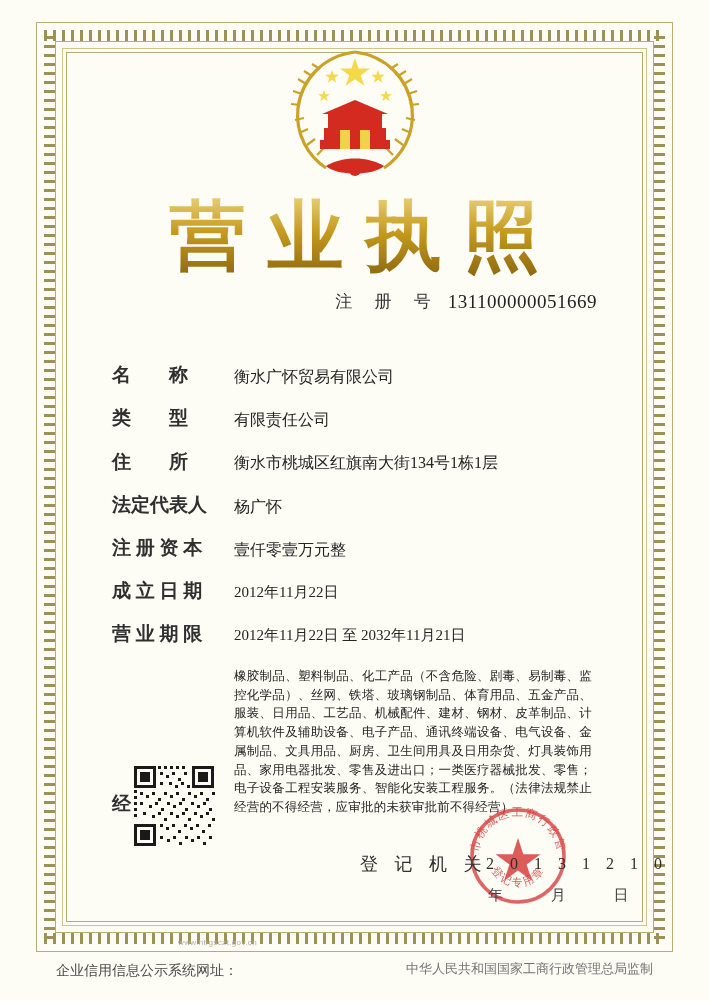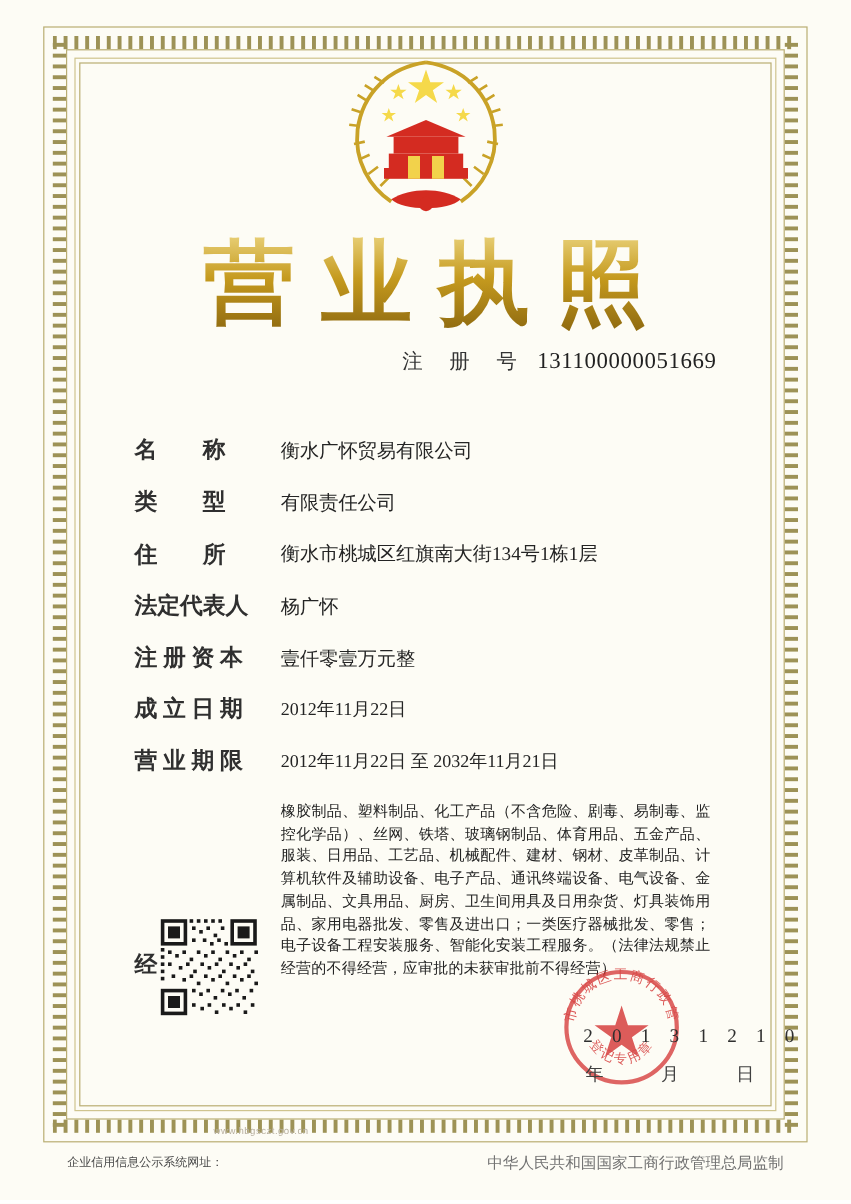"登 记 机 关" div.authority { html: none -> <div>登 记 机 关</div> }
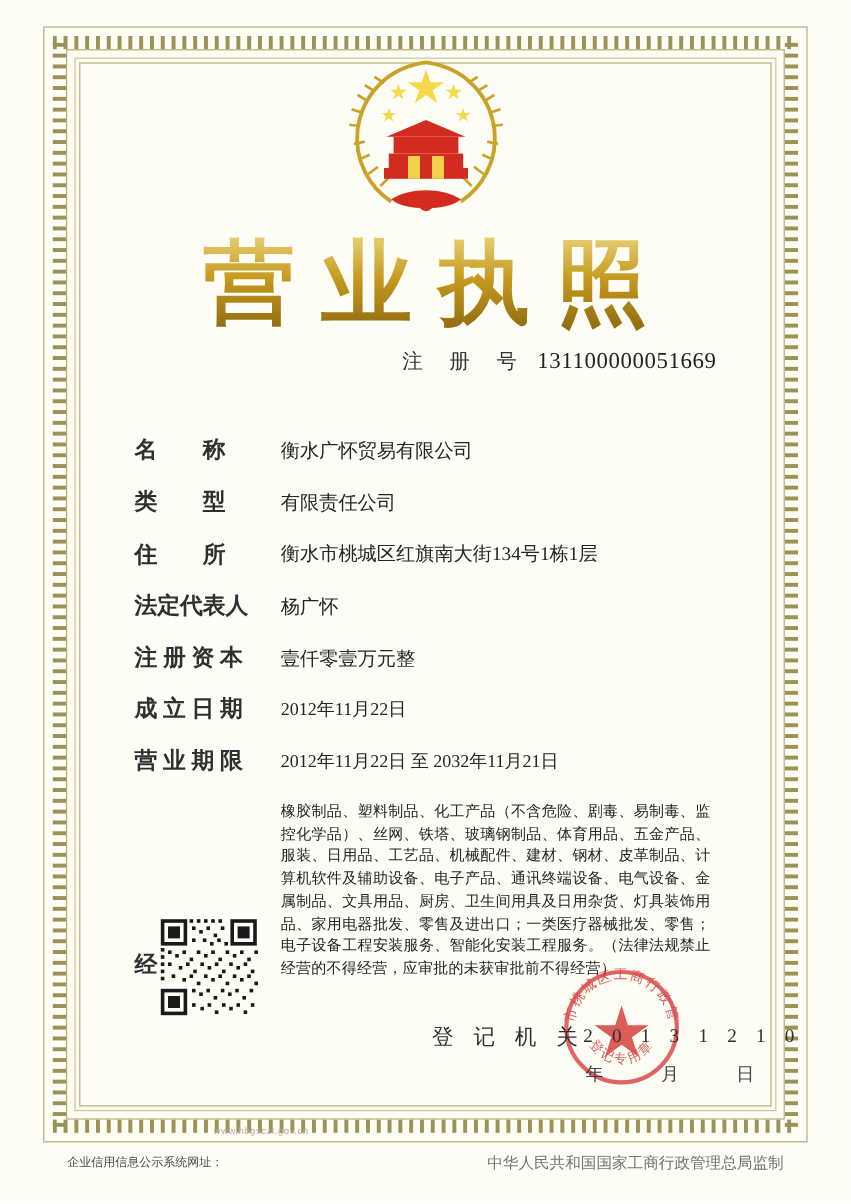"企业信用信息公示系统网址：" .footer-left { font-size: 10px -> 14px }
